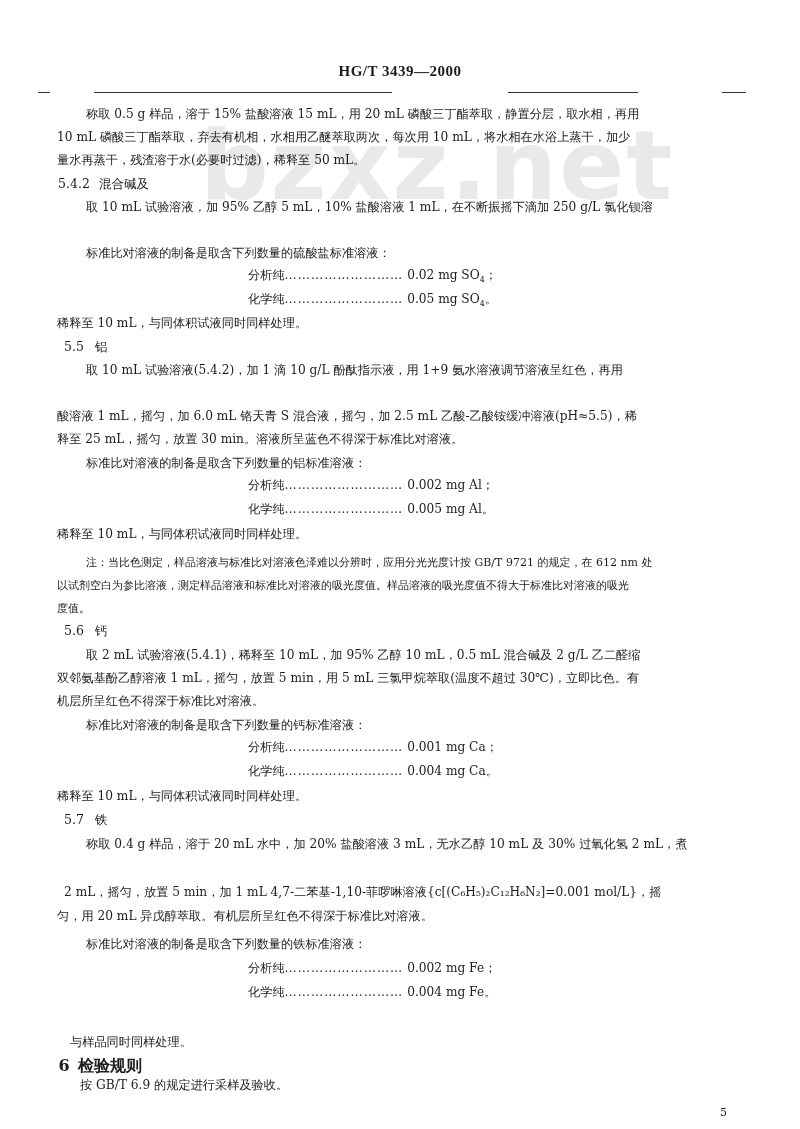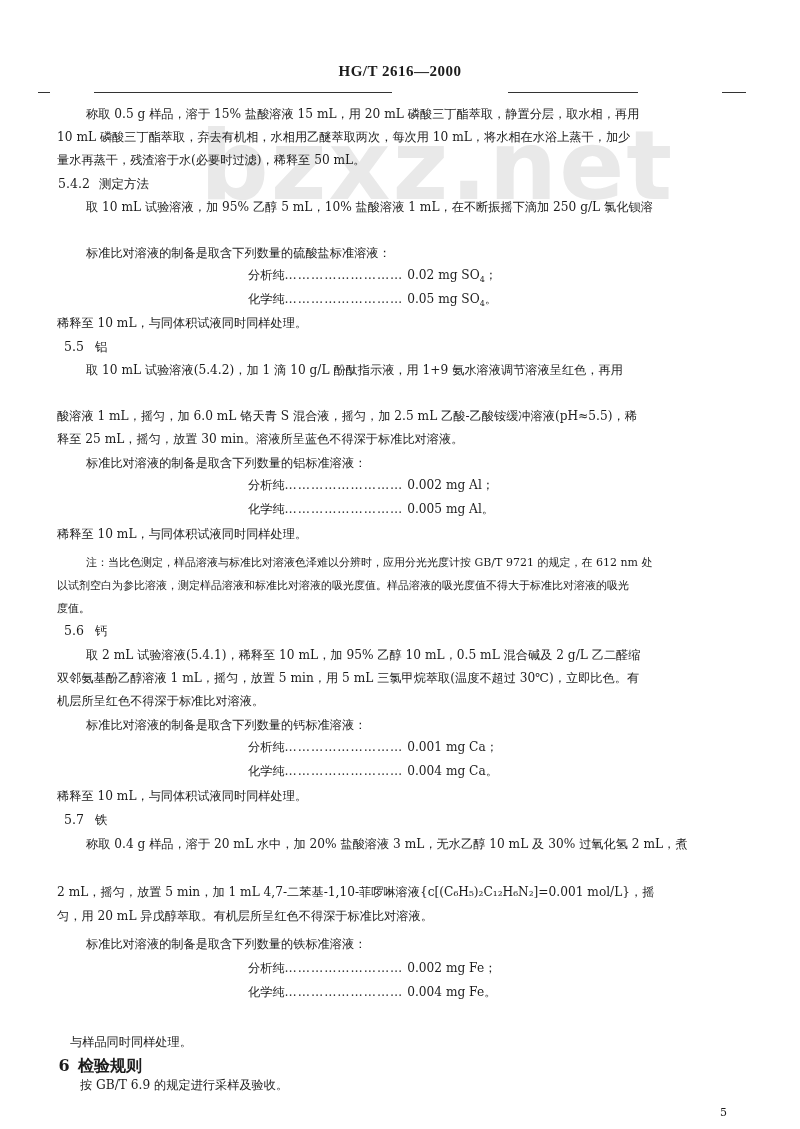"HG/T 2616—2000" div.std-code { text: 2616 -> 3439 }
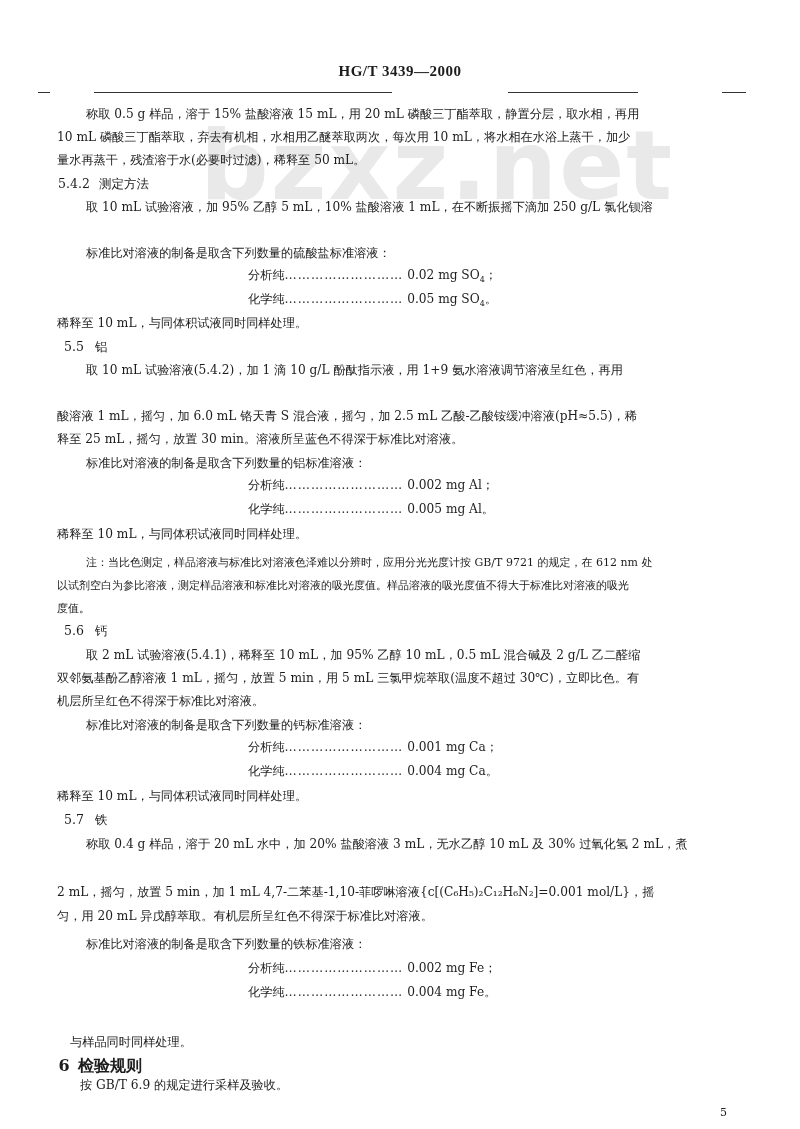"测定方法" span { text: 测定方法 -> 混合碱及 }
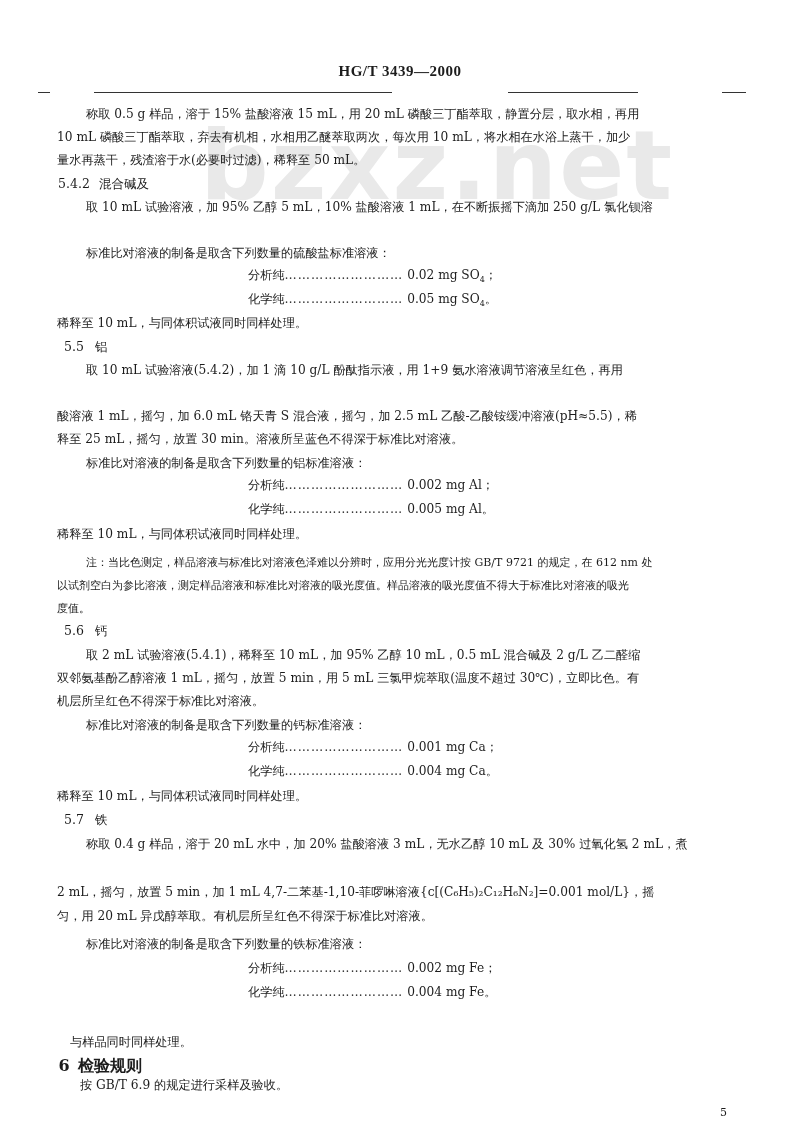"2 mL，摇匀，放置 5 min，加 1" p.p { margin-left: none -> 7px }
